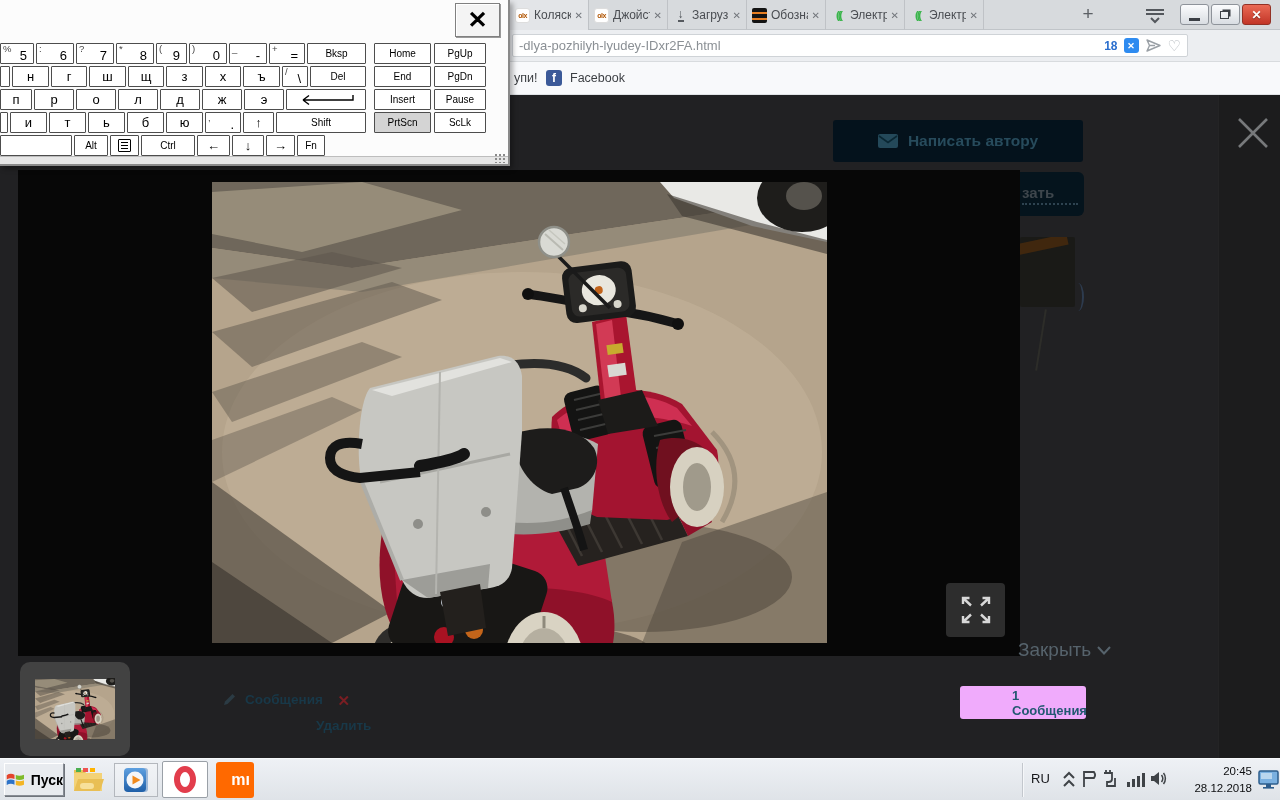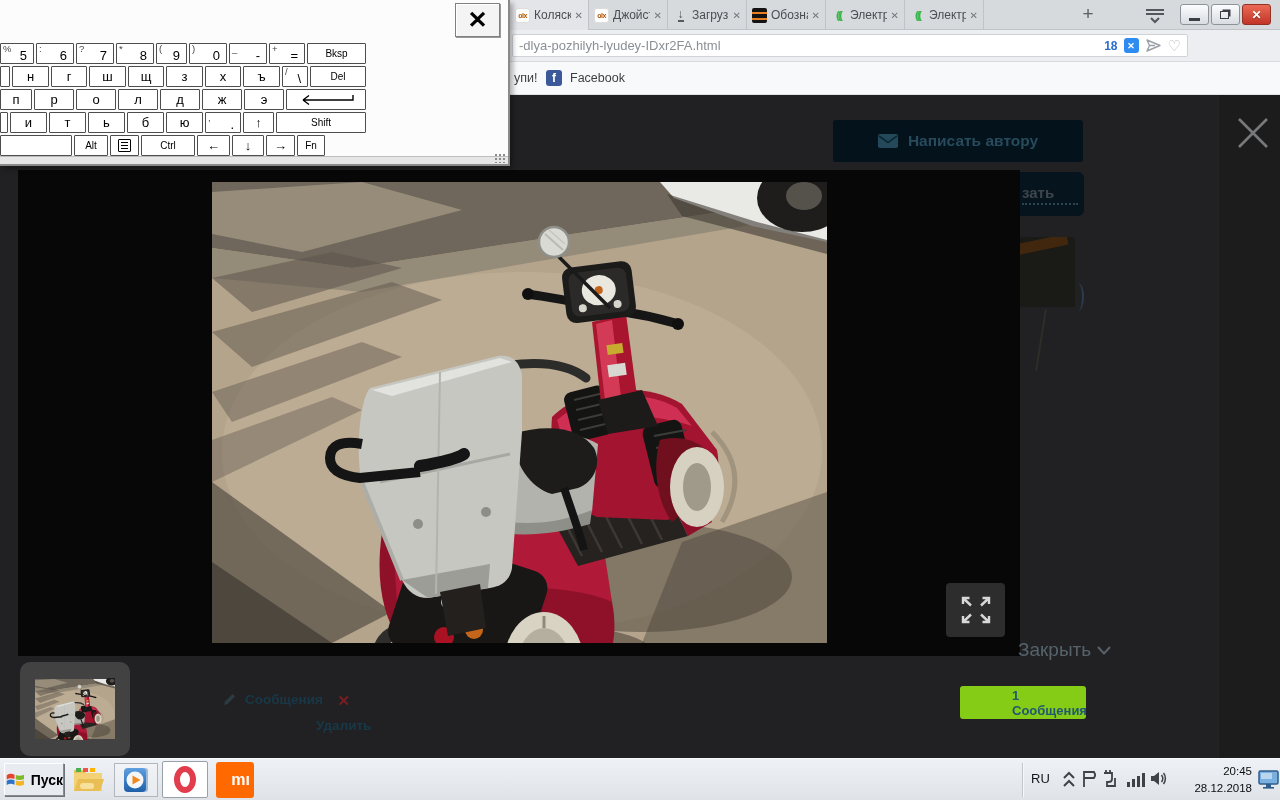"Home" div.kb-nav { html: none -> <div> <div> <div>Home</div> <div>PgUp</div> </div> <div> <div>End</div> <div>PgDn</div> </div> <div> <div>Insert</div> <div>Pause</div> </div> <div> <div>PrtScn</div> <div>ScLk</div> </div> </div> }
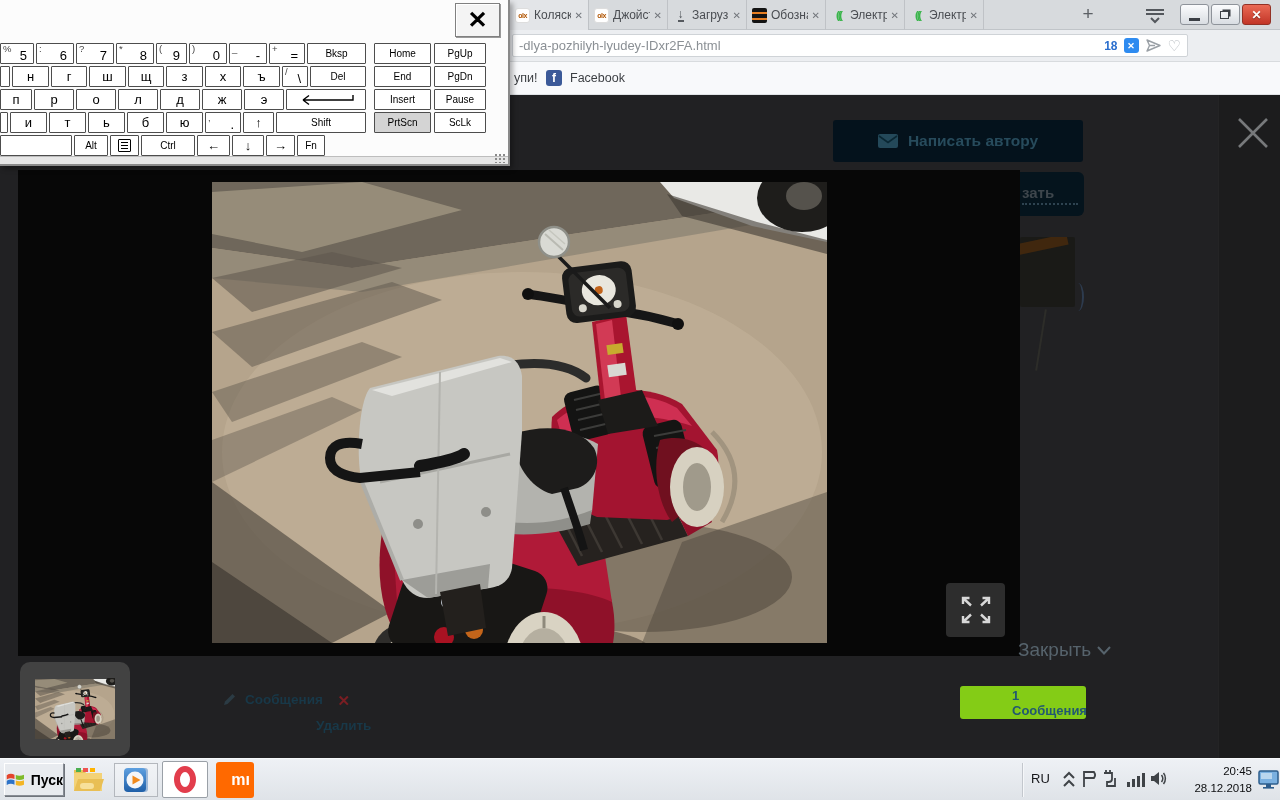"1 Сообщения" .msg-btn { background: #84cc16 -> #f0abfc }
